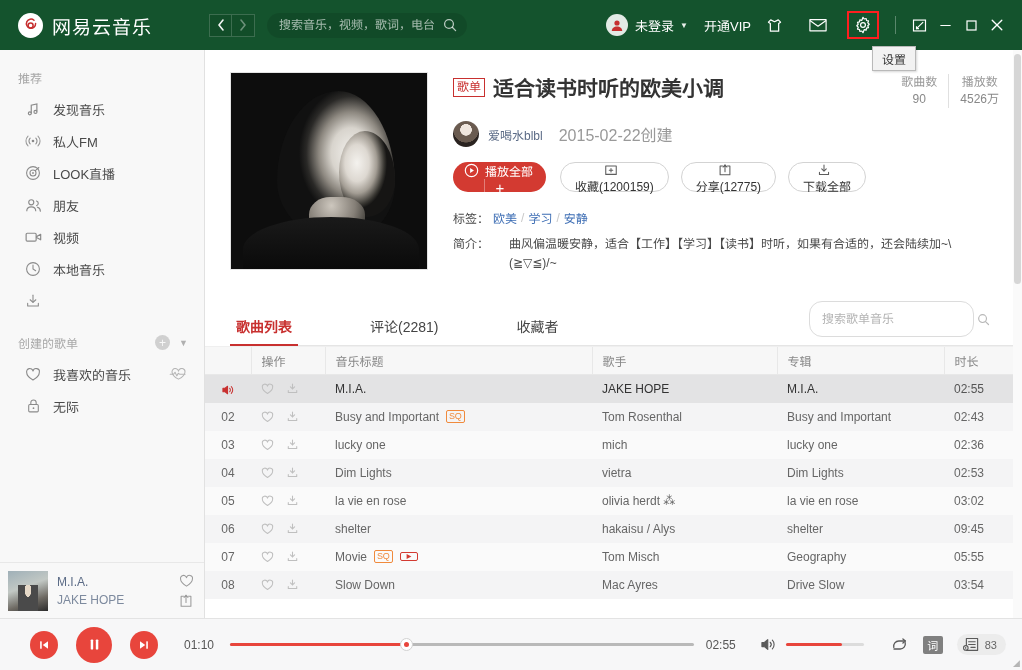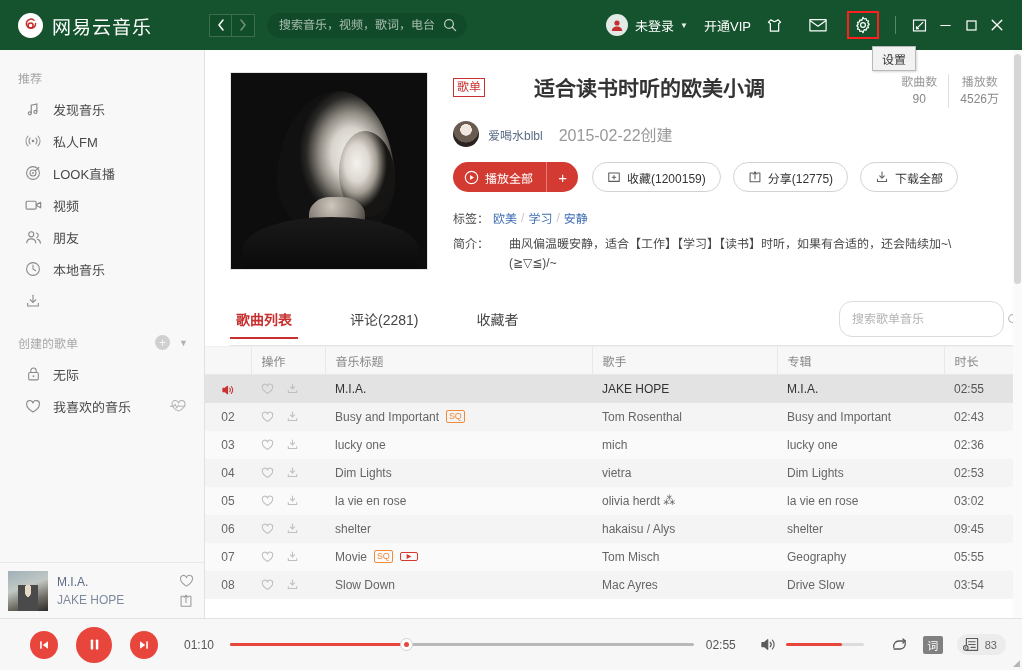"歌单" .pl-titleline { gap: 41px -> none }
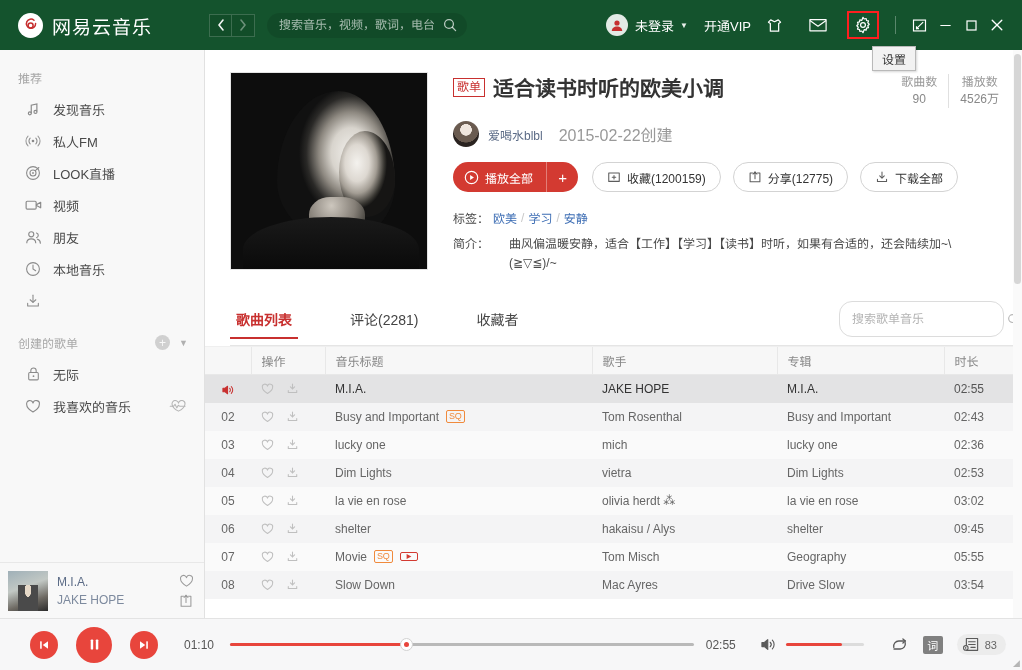"播放全部" .btn { flex-direction: none -> column }
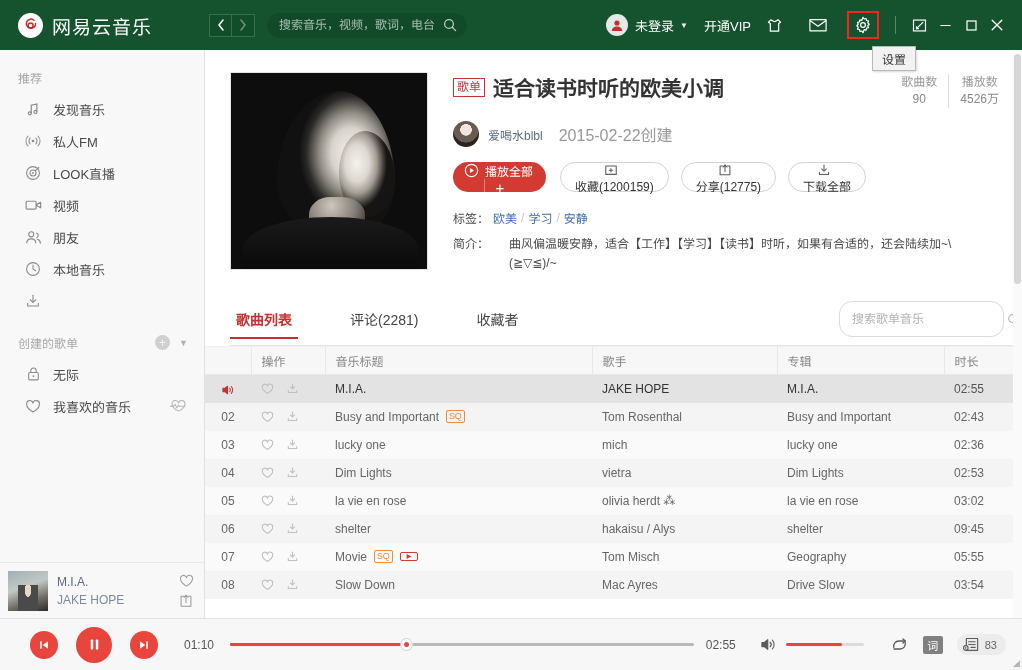"视频" div.sb-item { order: before "朋友" -> after "朋友" }
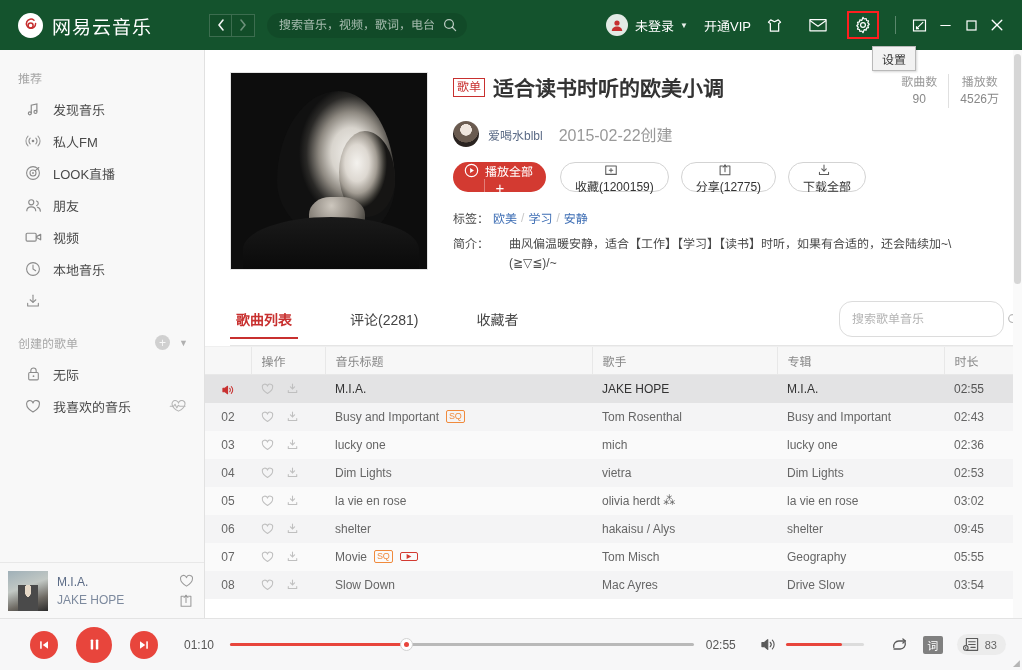"歌曲列表" .tabs { align-items: center -> flex-end; gap: none -> 20px; padding-right: 18px -> 48px }
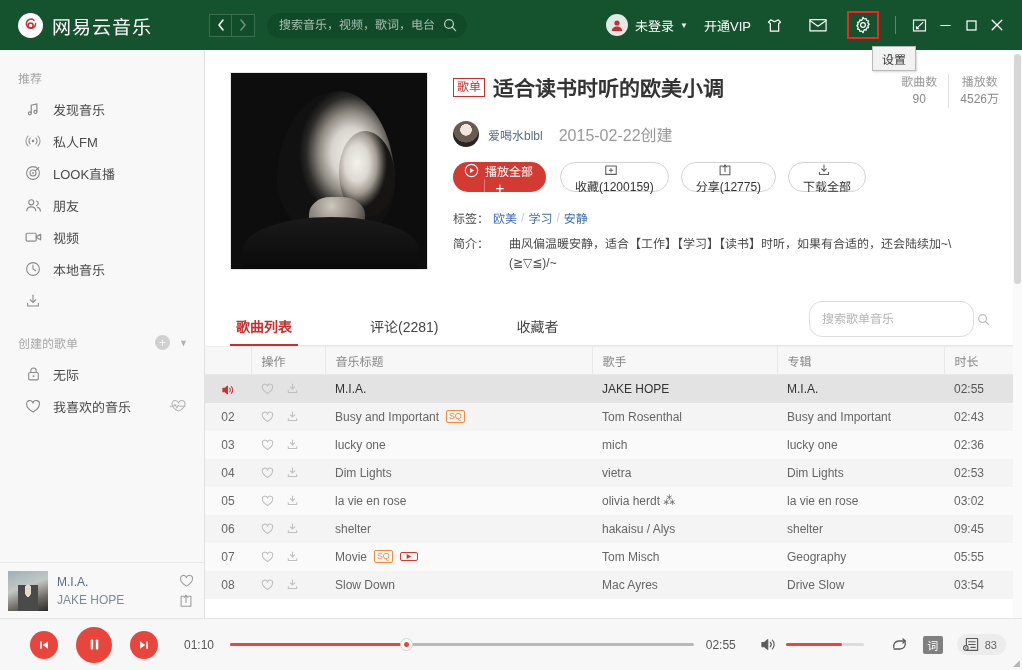"无际" div.sb-item { order: before "我喜欢的音乐" -> after "我喜欢的音乐" }
